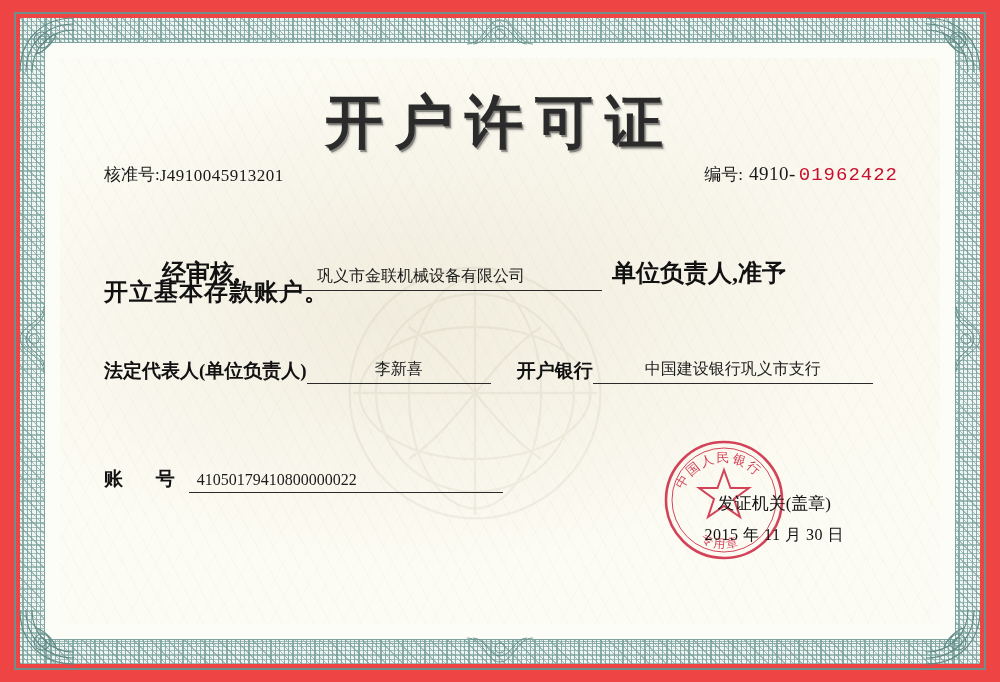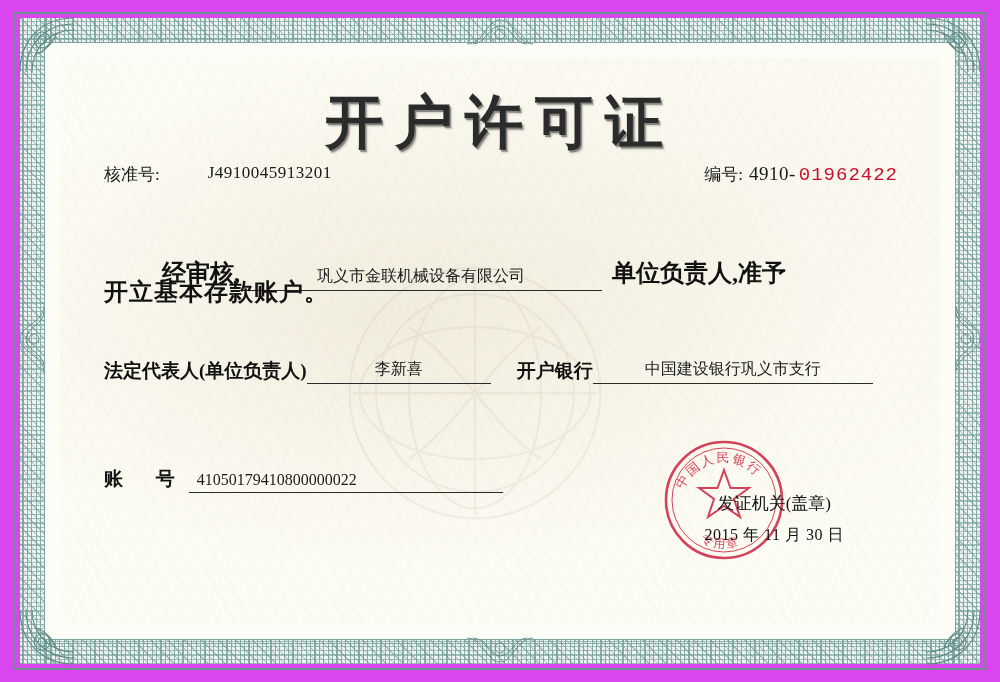"开户许可证" .certificate { background: #d946ef -> #ef4444 }
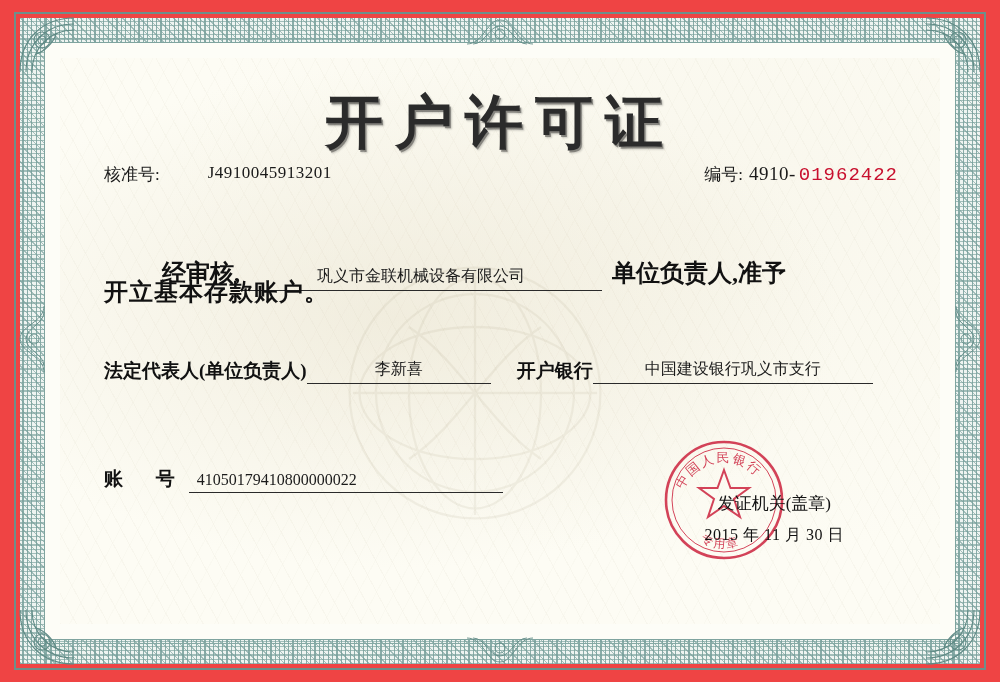"核准号:" .row-approval { align-items: flex-start -> flex-end; gap: 48px -> none }
